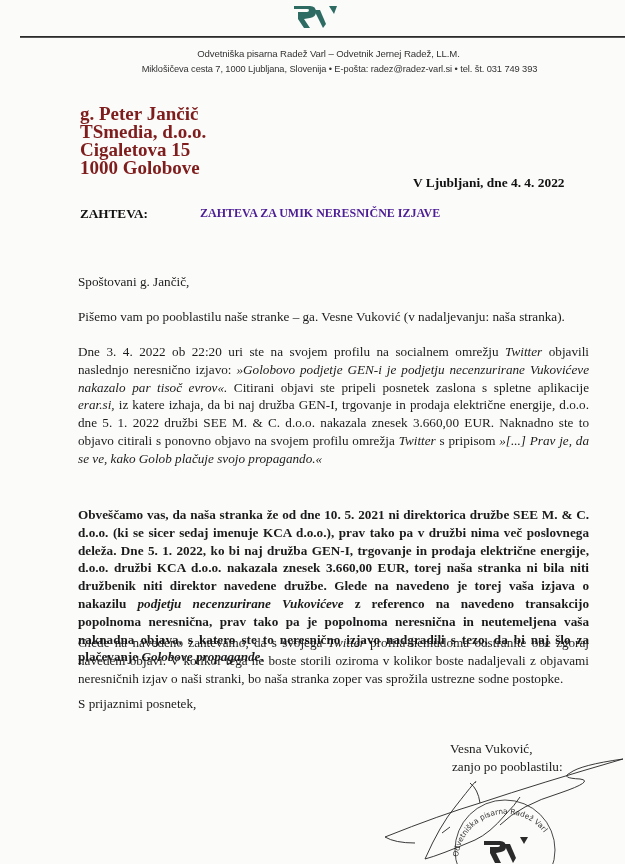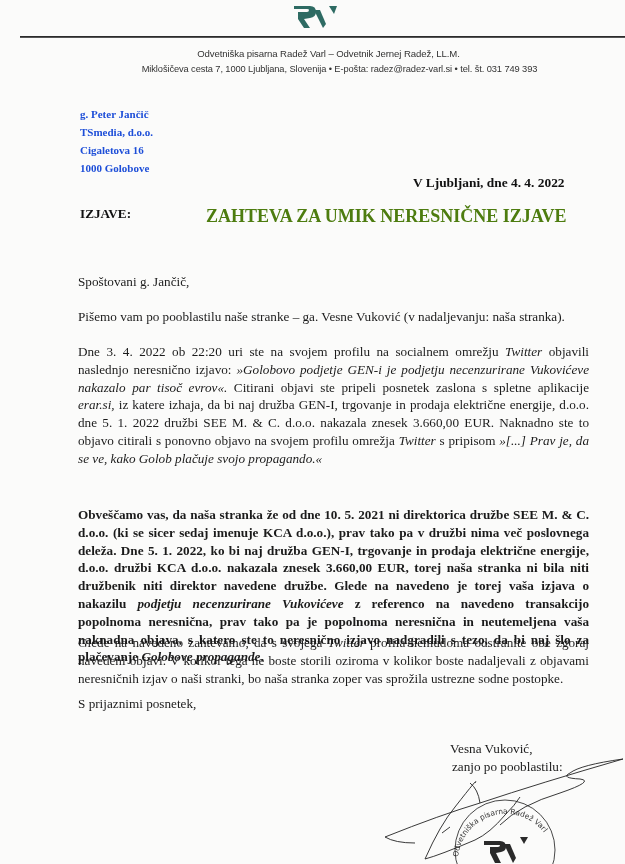"g. Peter Jančič" .recipient { color: #1d4ed8 -> #7f1d1d; font-size: 11px -> 19px }
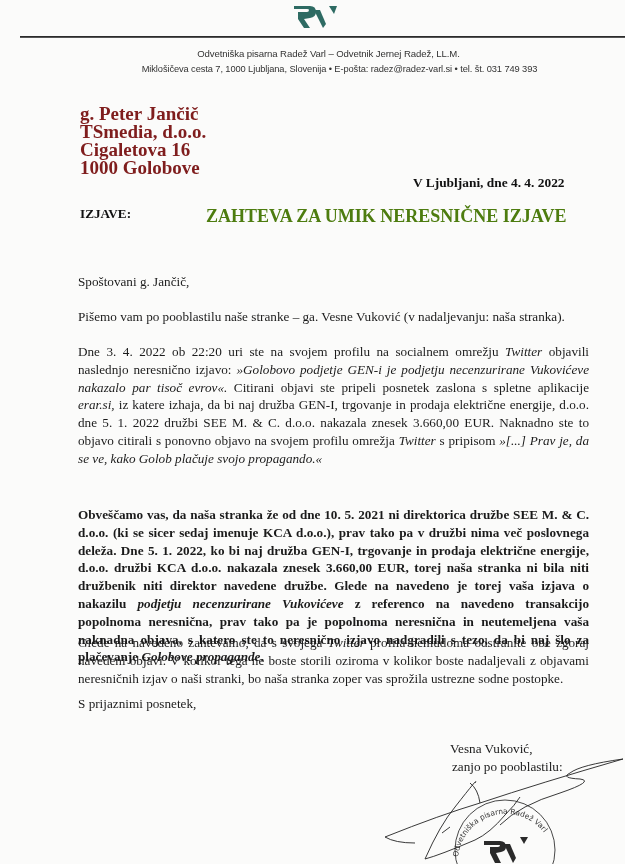"Cigaletova 16" div { text: 16 -> 15 }
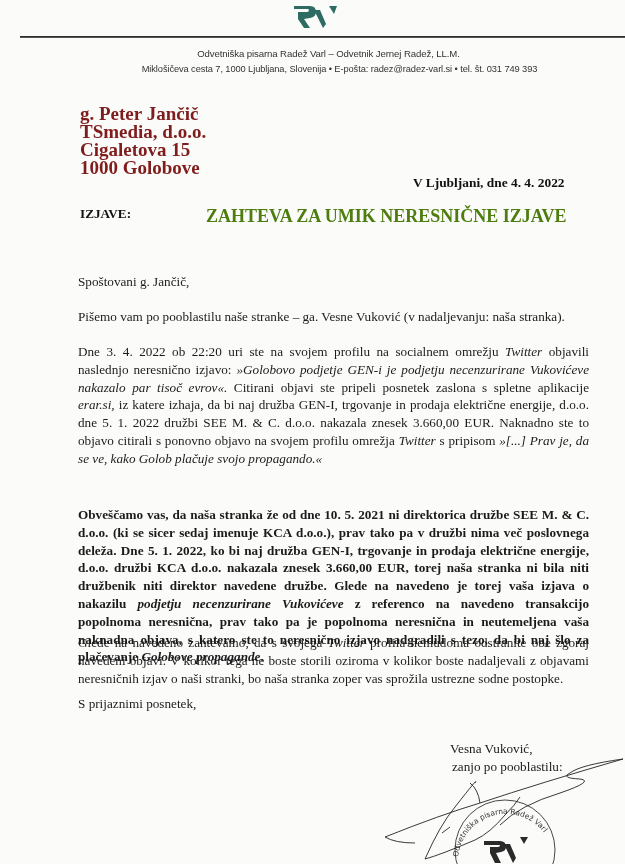"IZJAVE:" div.subject-label { text: IZJAVE -> ZAHTEVA }
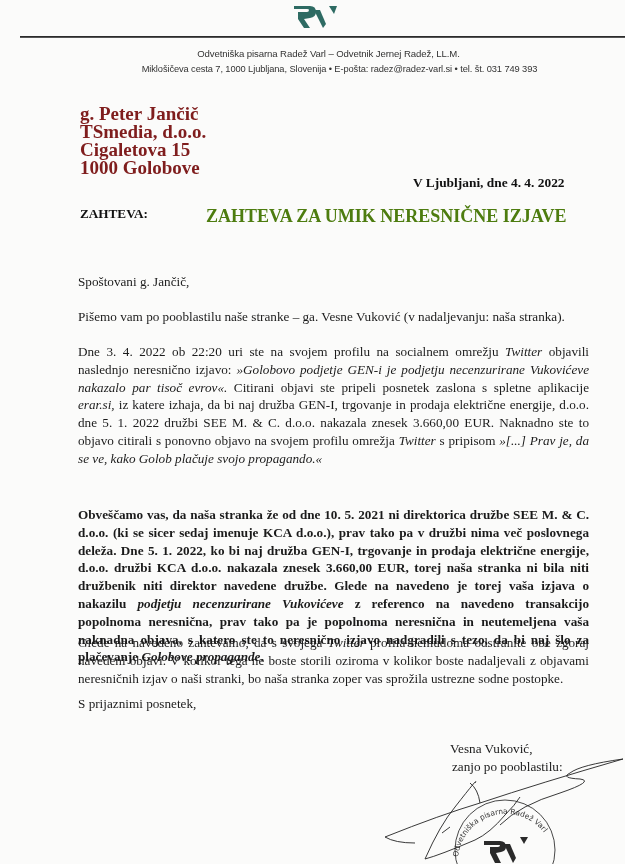"ZAHTEVA ZA UMIK NERESNIČNE IZJAVE" .subject { color: #4d7c0f -> #4c1d95; font-size: 18px -> 12px; left: 206px -> 200px }
